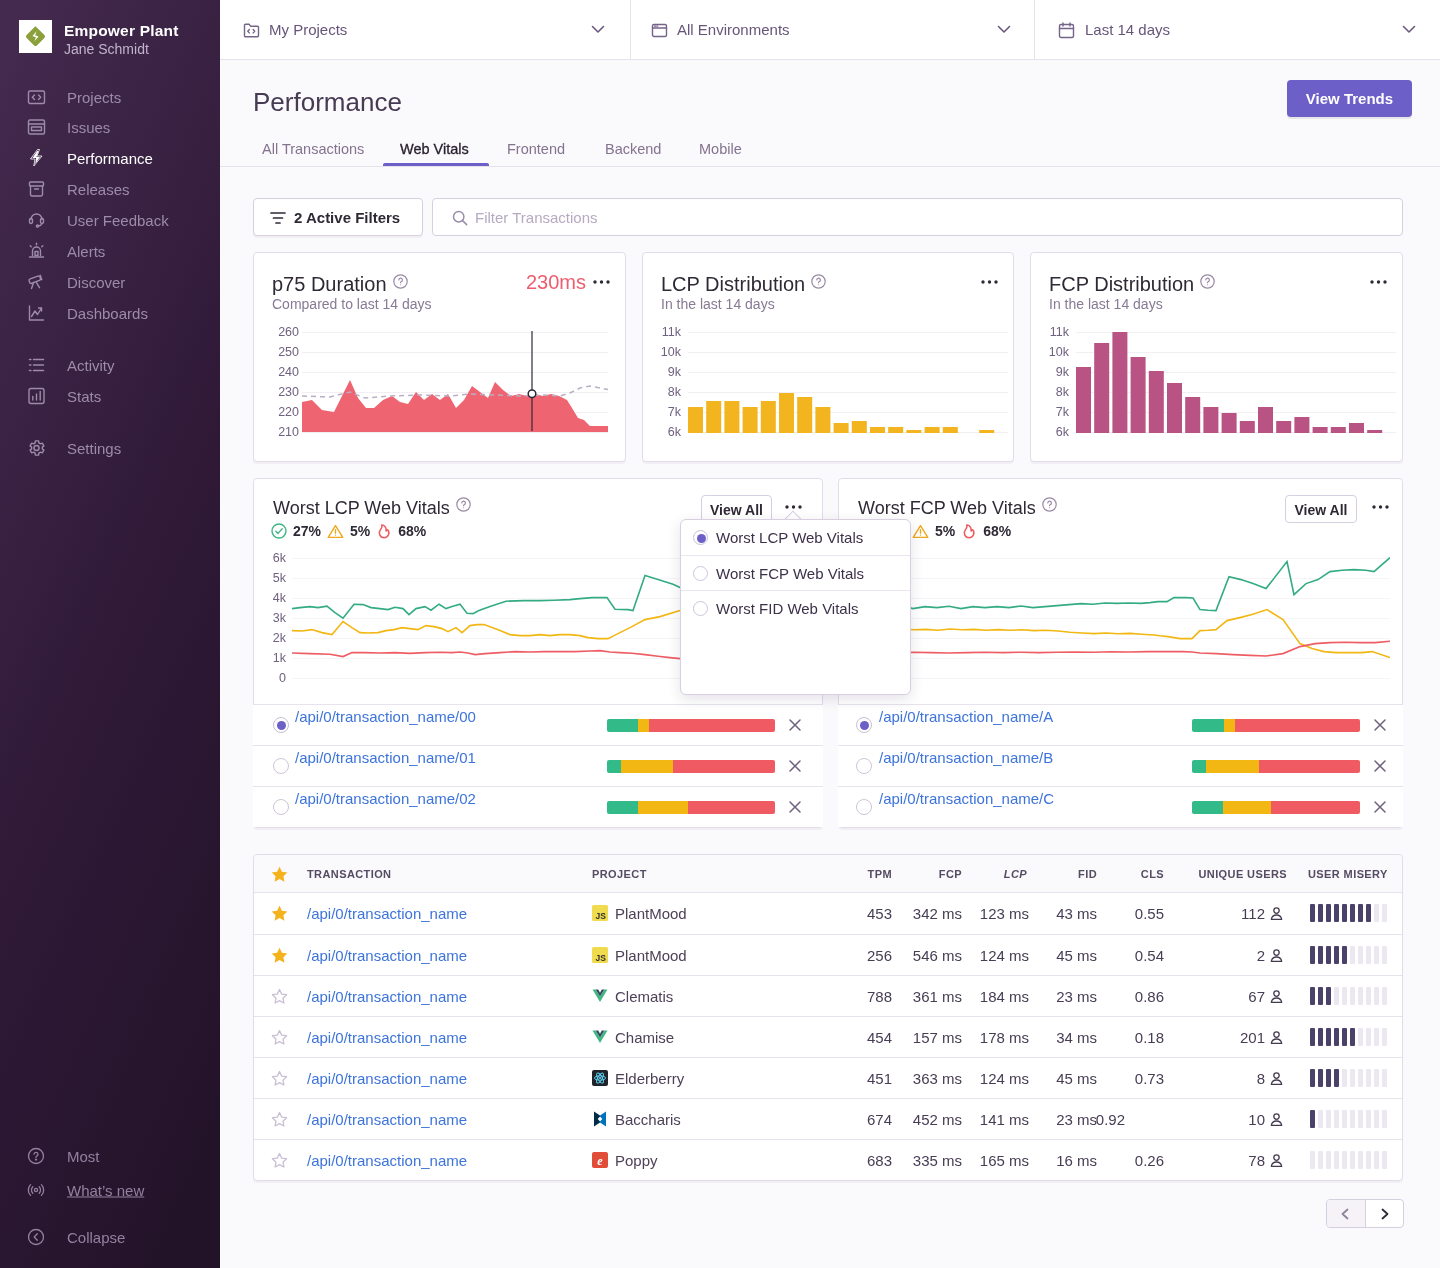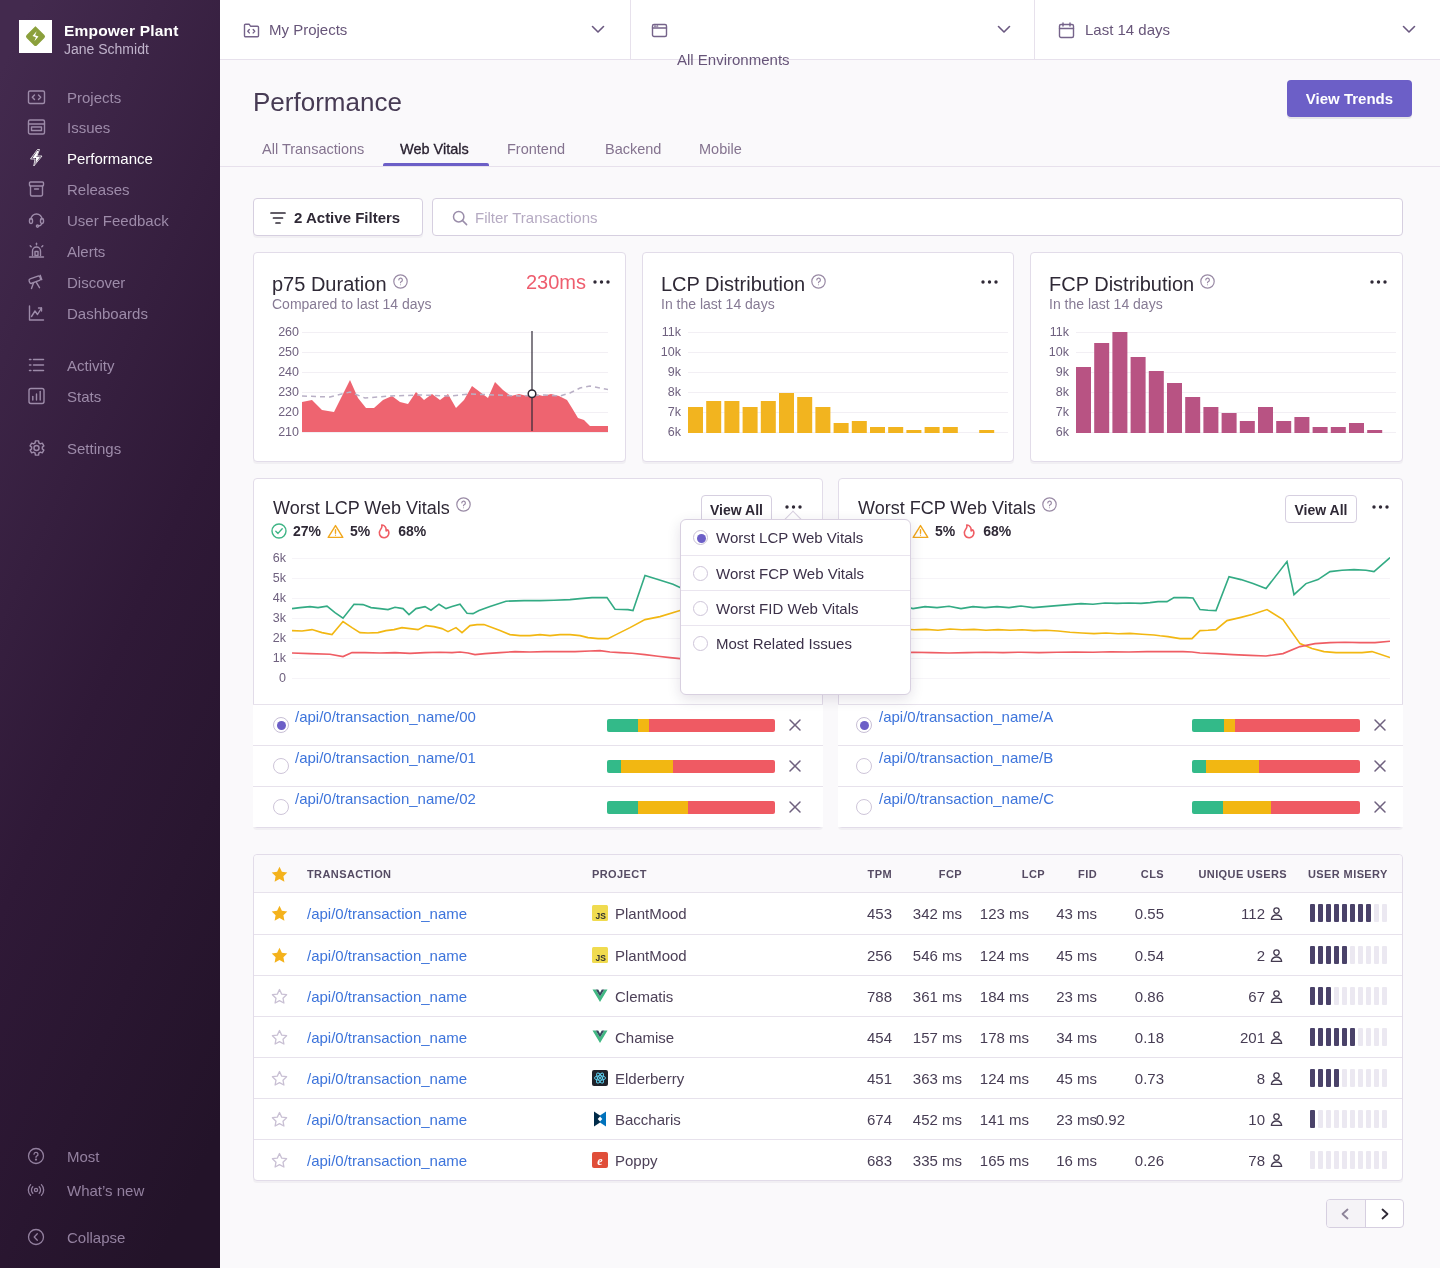"All Environments" div.tb-txt { margin-top: 30px -> none }
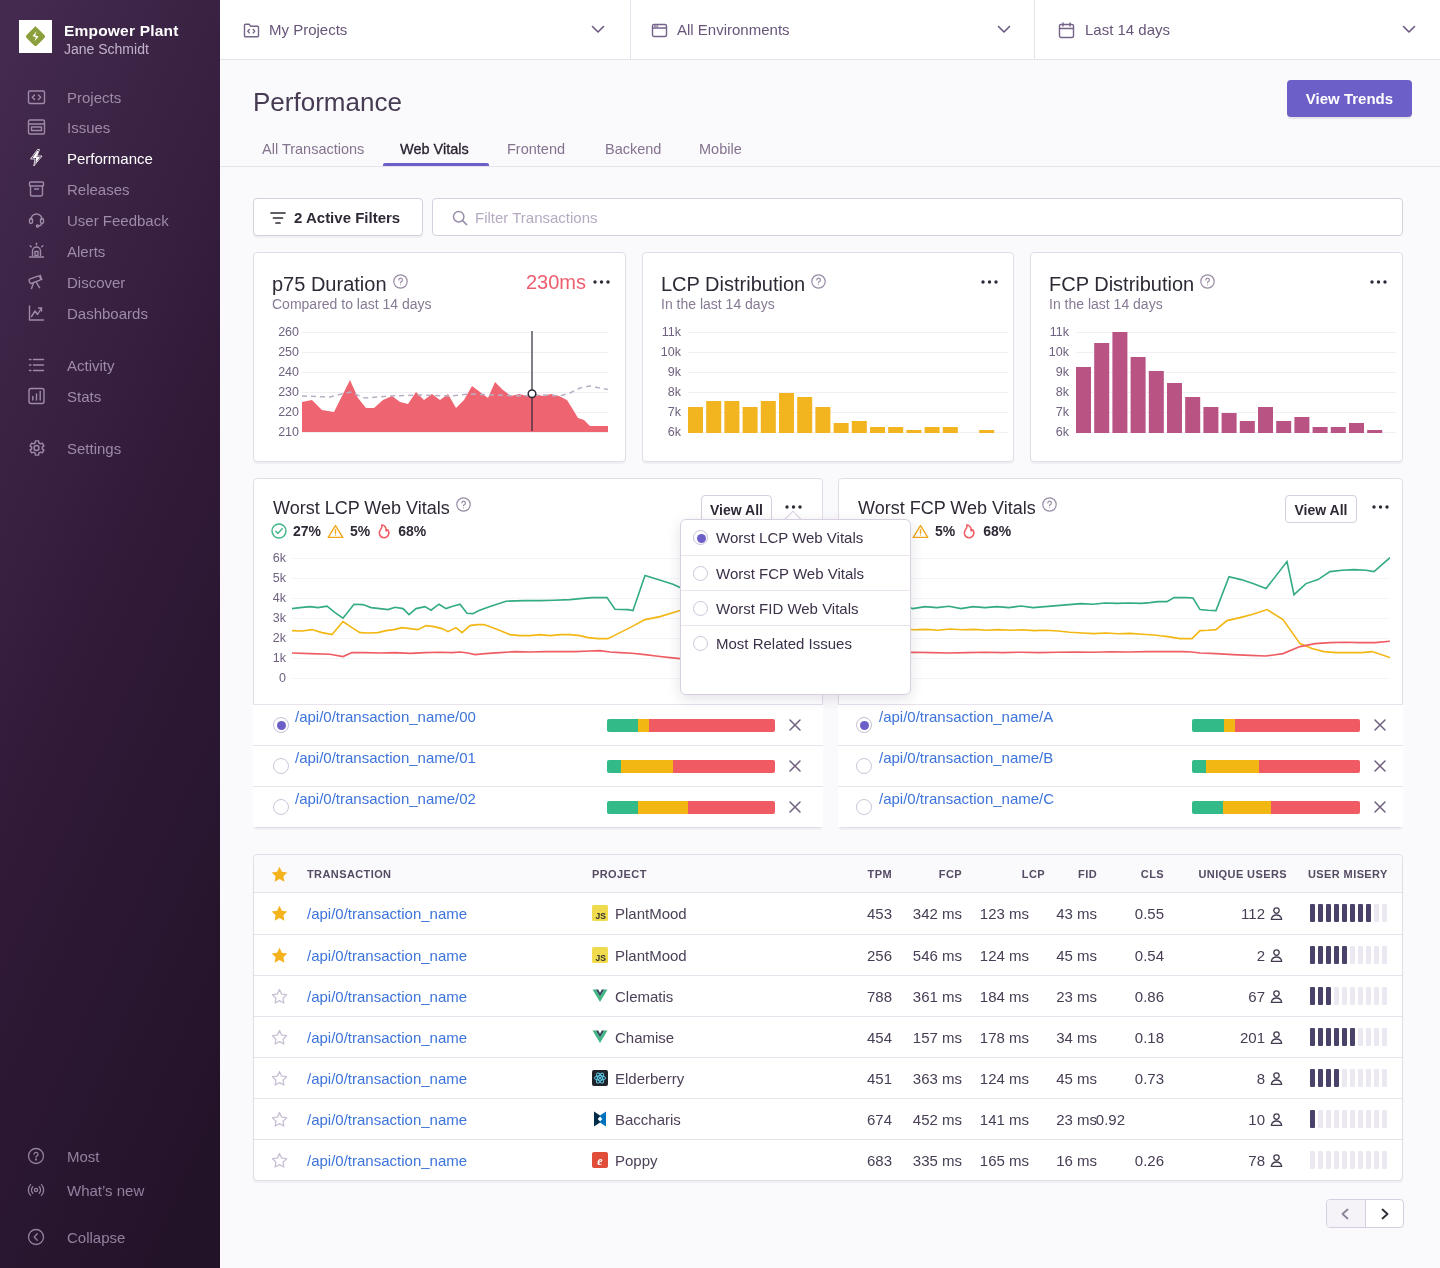"Most Related Issues" div.mi { html: <div> <span></span> <span>Most Related Issues</span> </div> -> none }
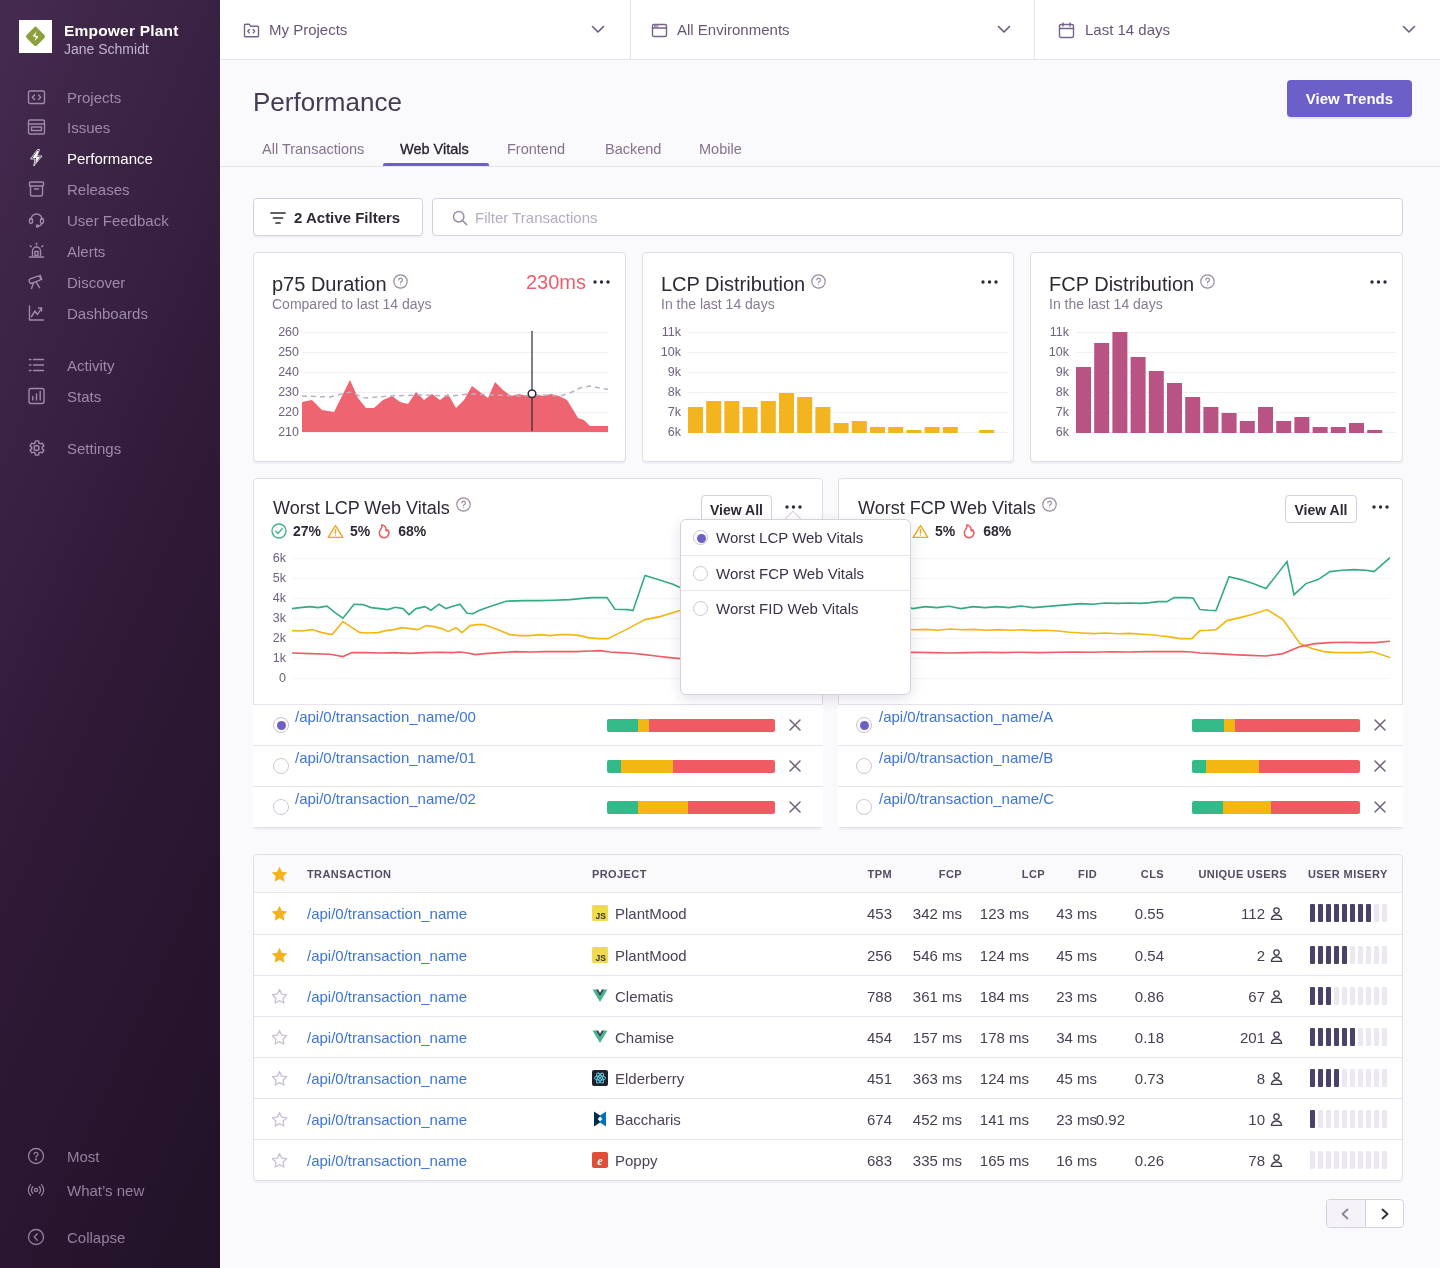"LCP" div.th { font-style: none -> italic; left: 691px -> 673px }
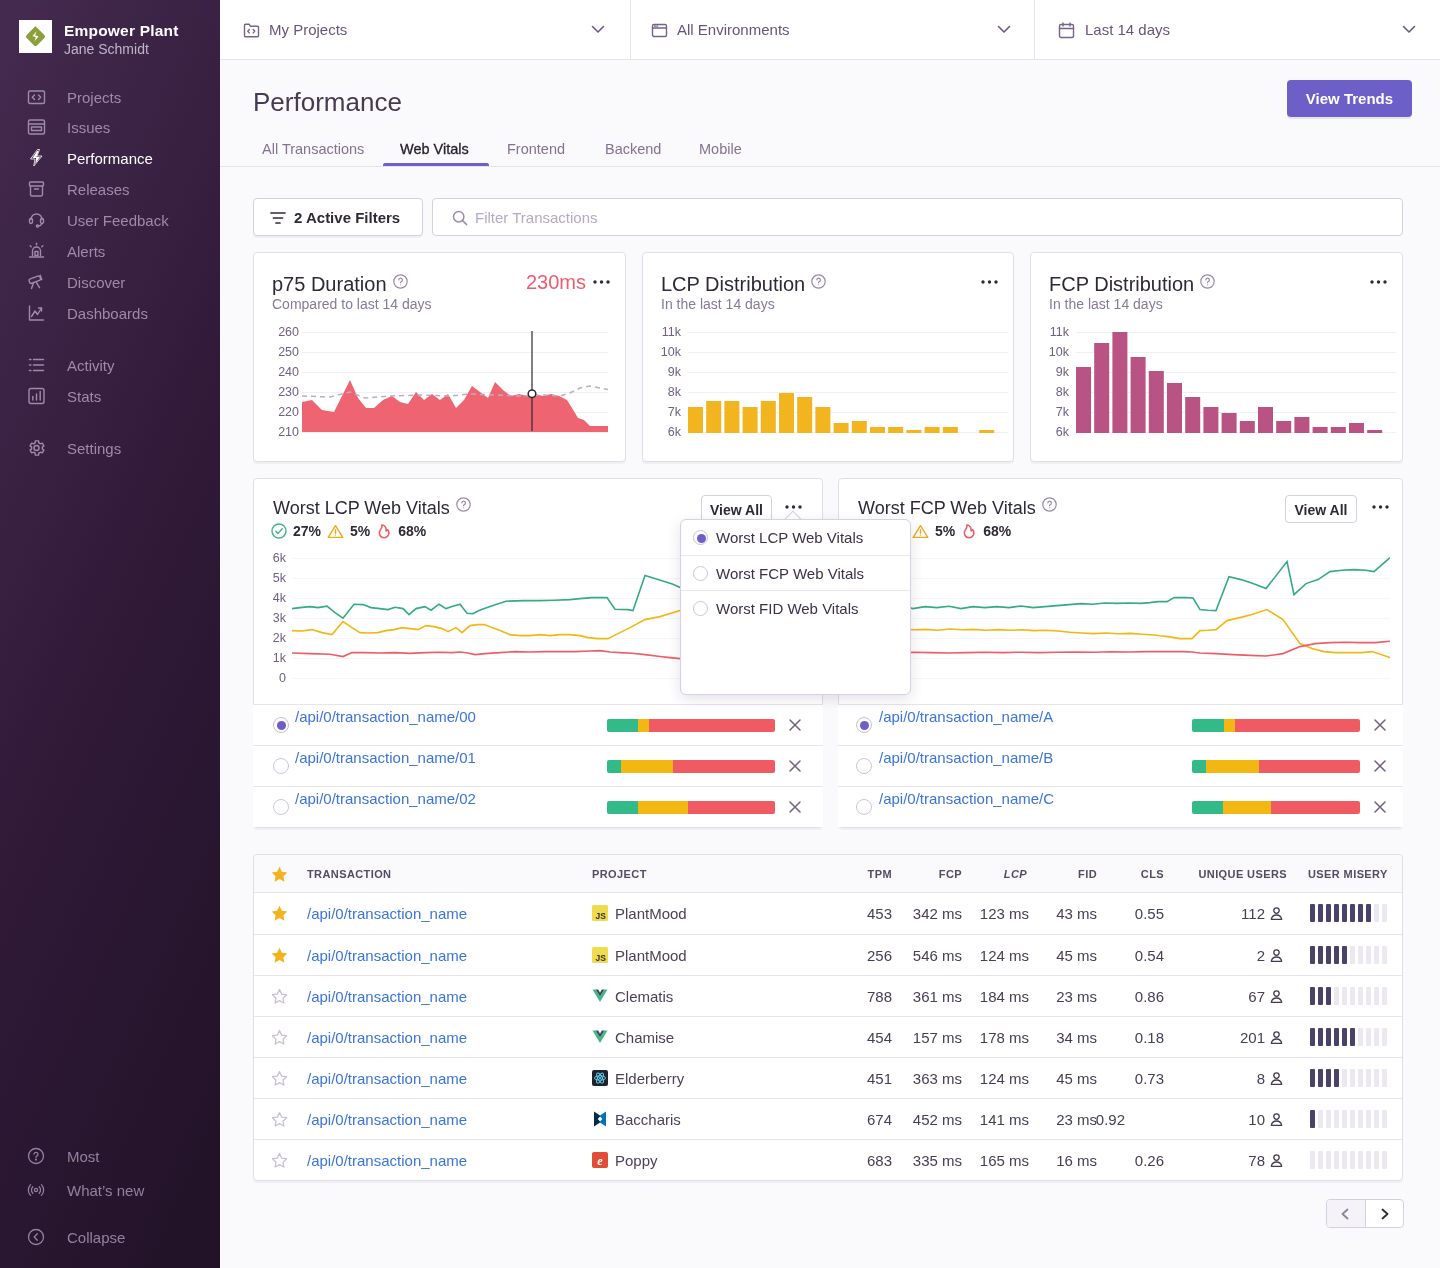"What’s new" span.lbl { text-decoration: none -> underline }
